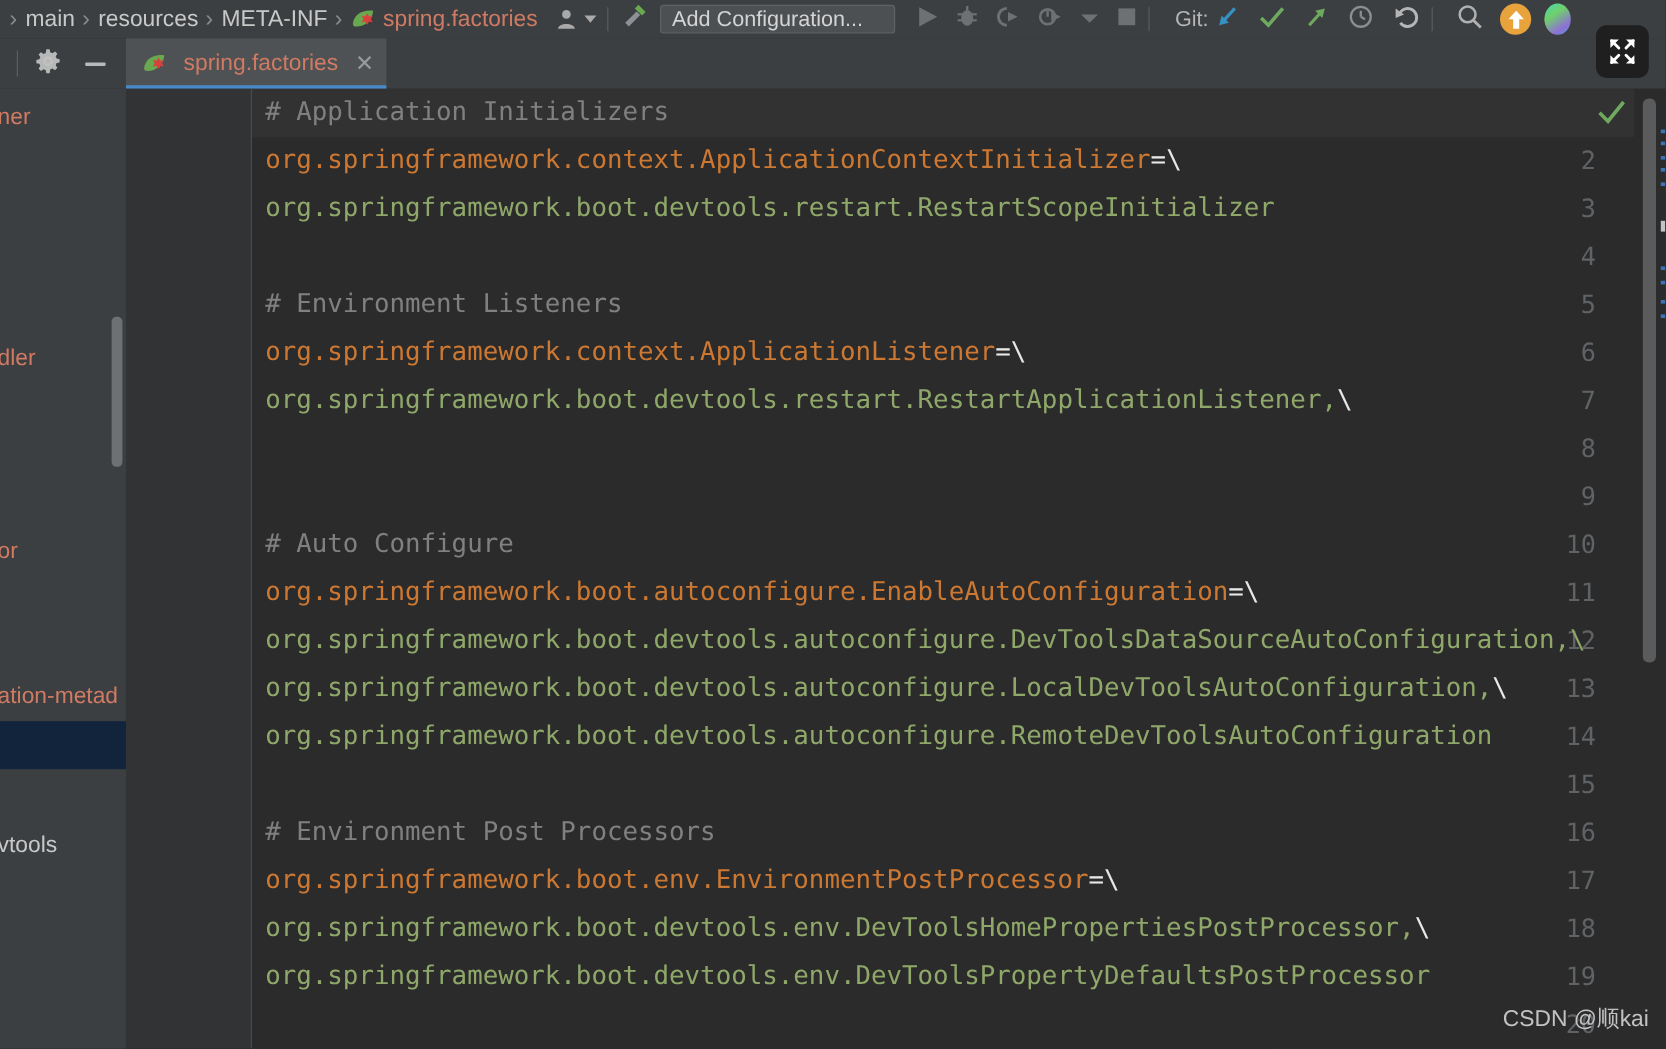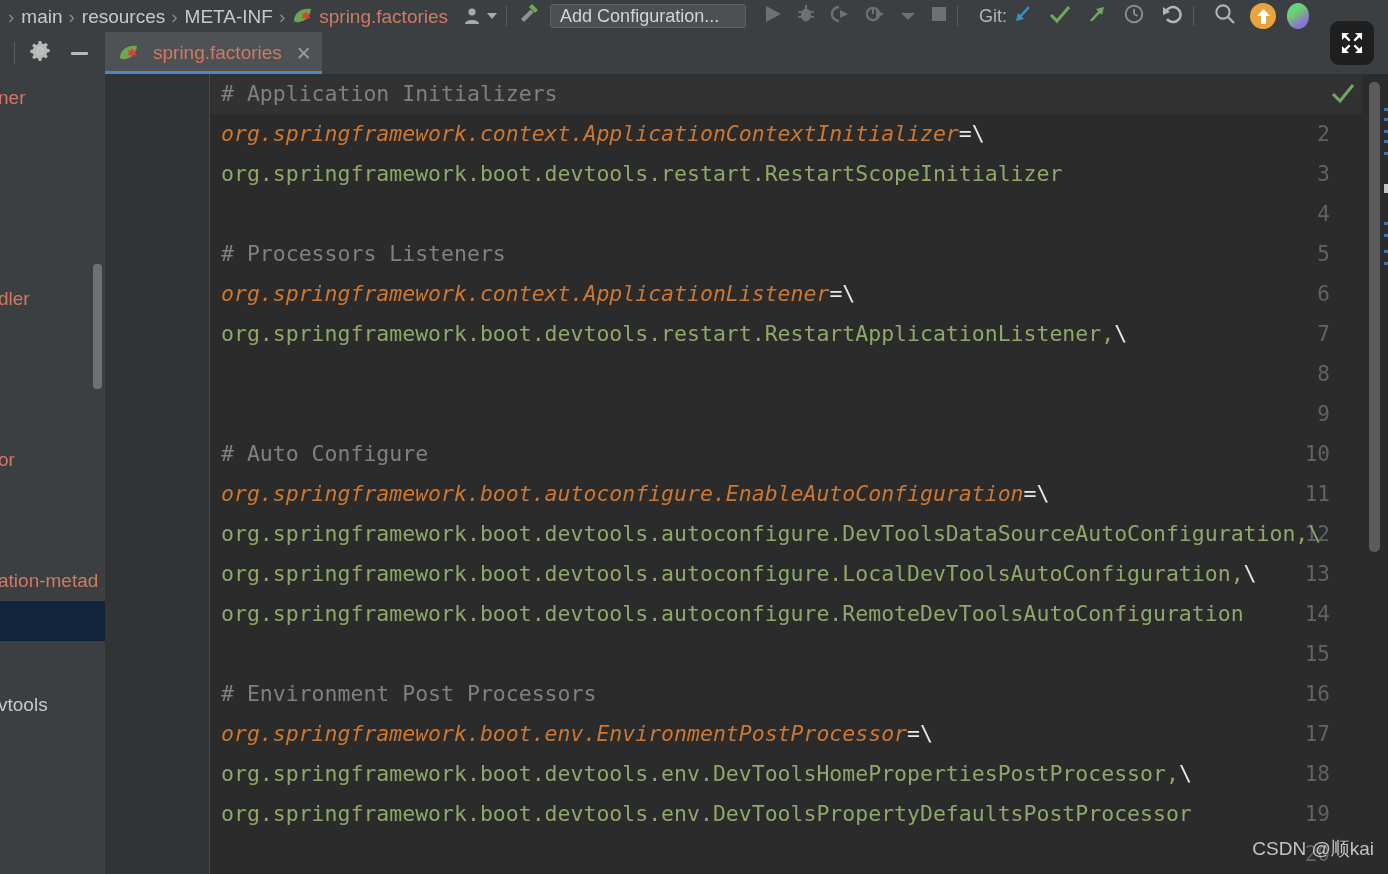"org.springframework.context.ApplicationC" .tok-key { font-style: italic -> none }
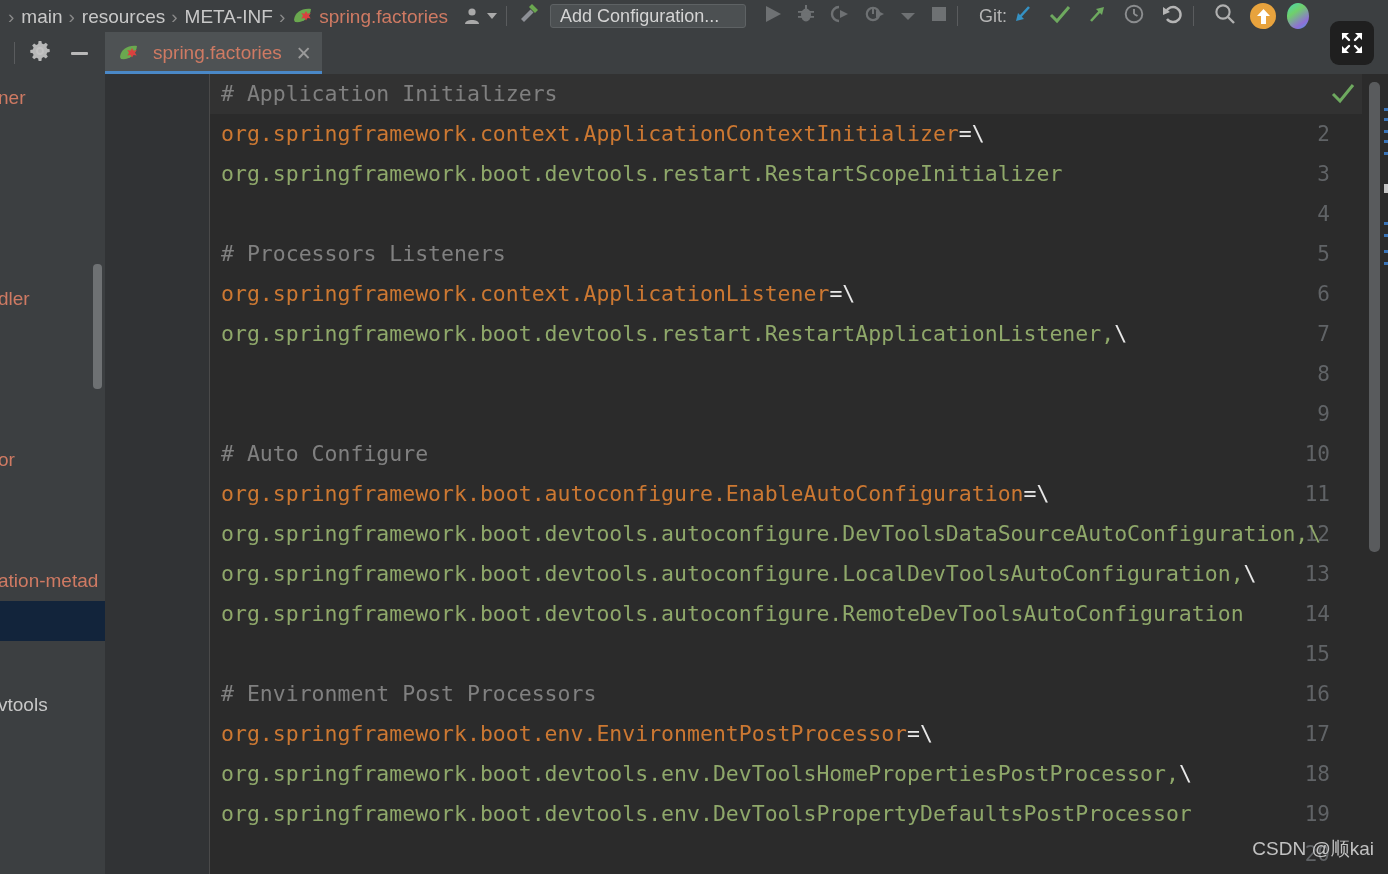"# Processors Listeners" span.tok-comment { text: Processors -> Environment }
